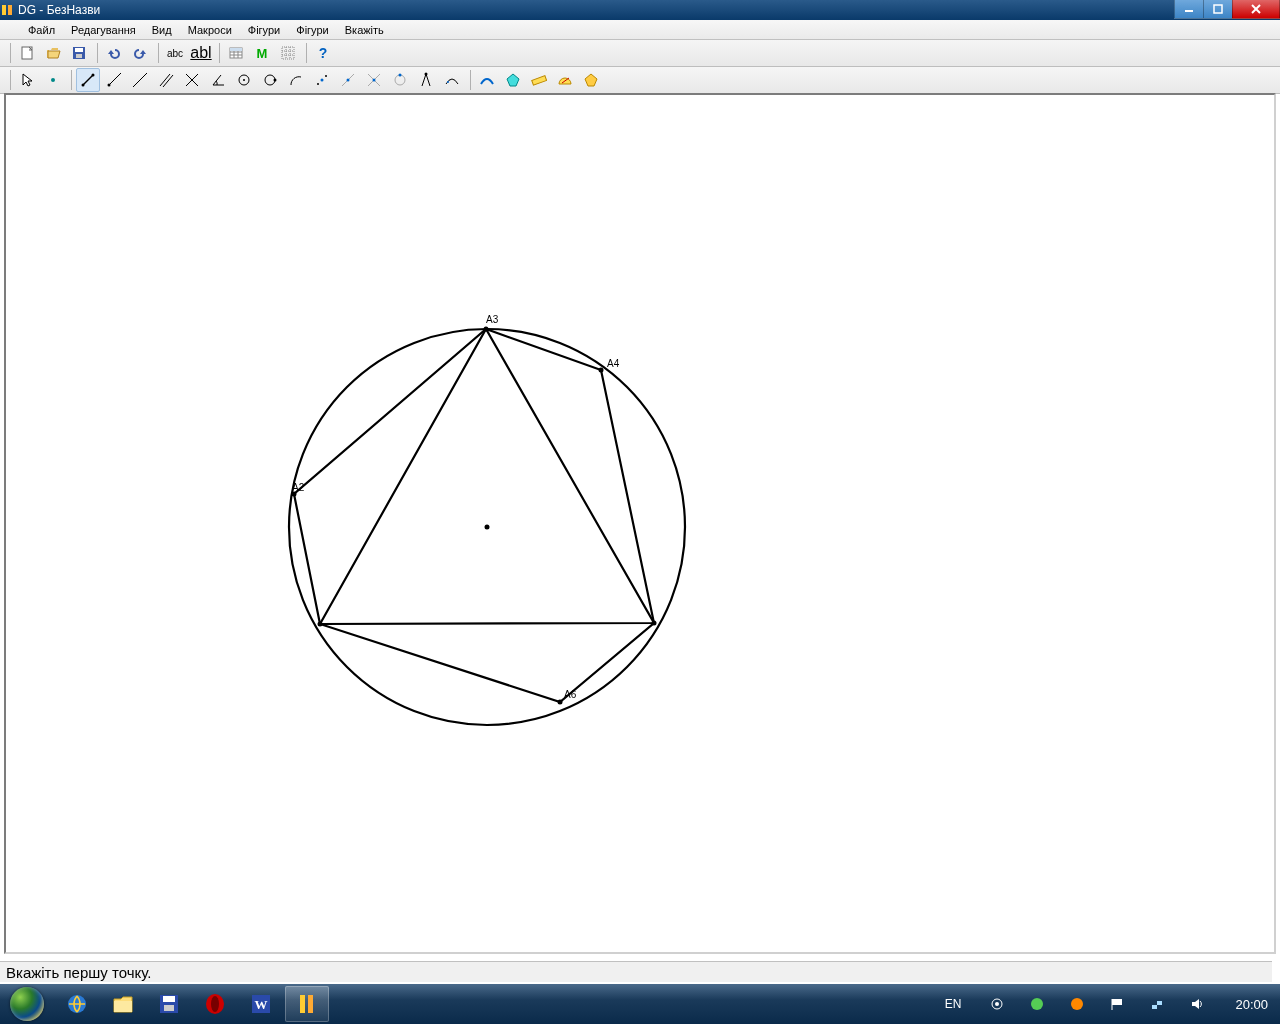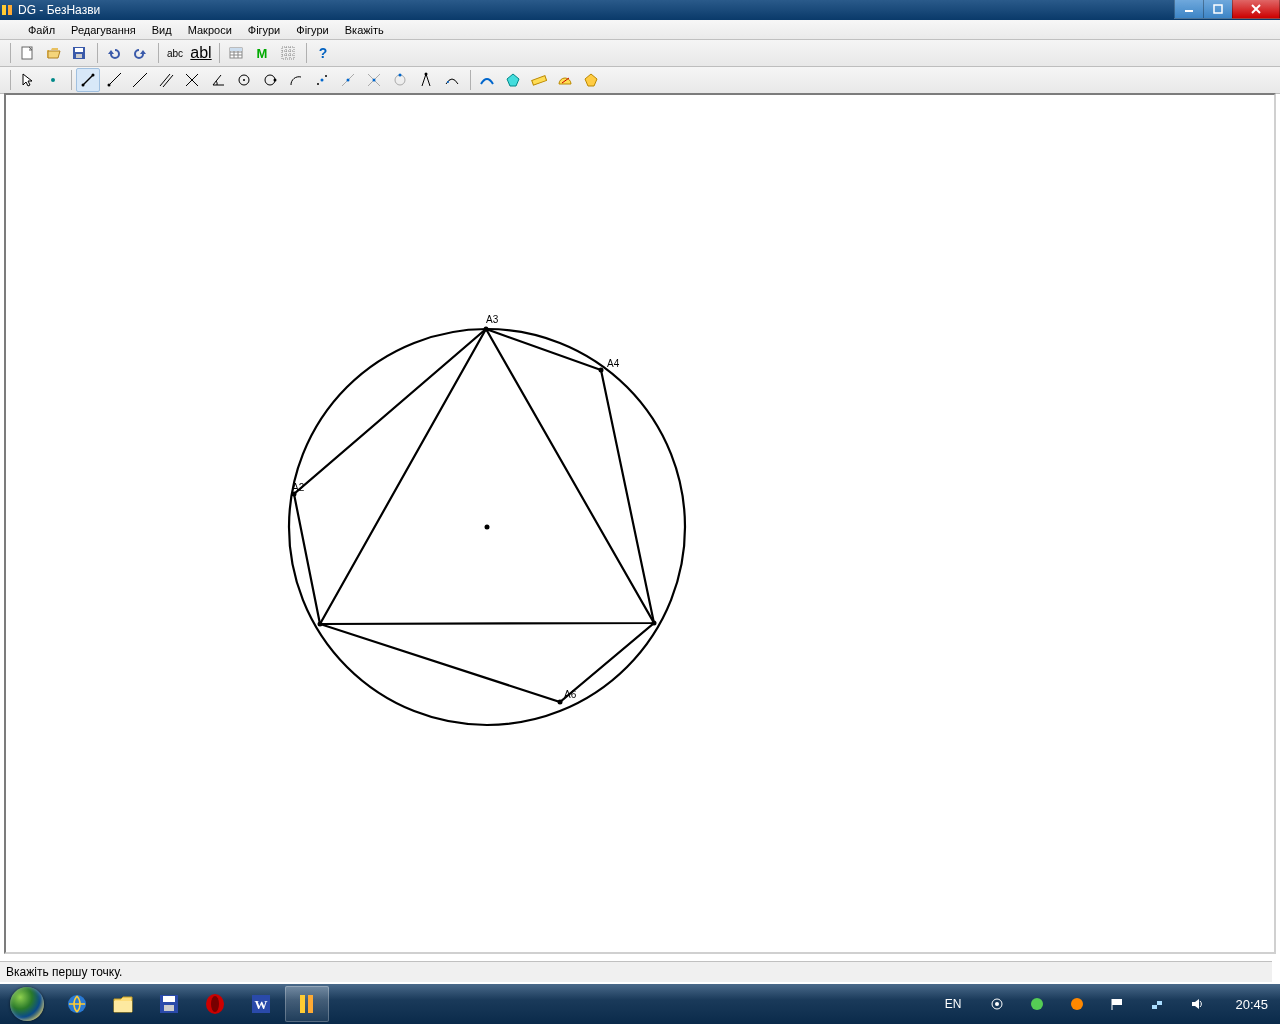"Вкажіть першу точку." .statusbar { font-size: 12px -> 15px }
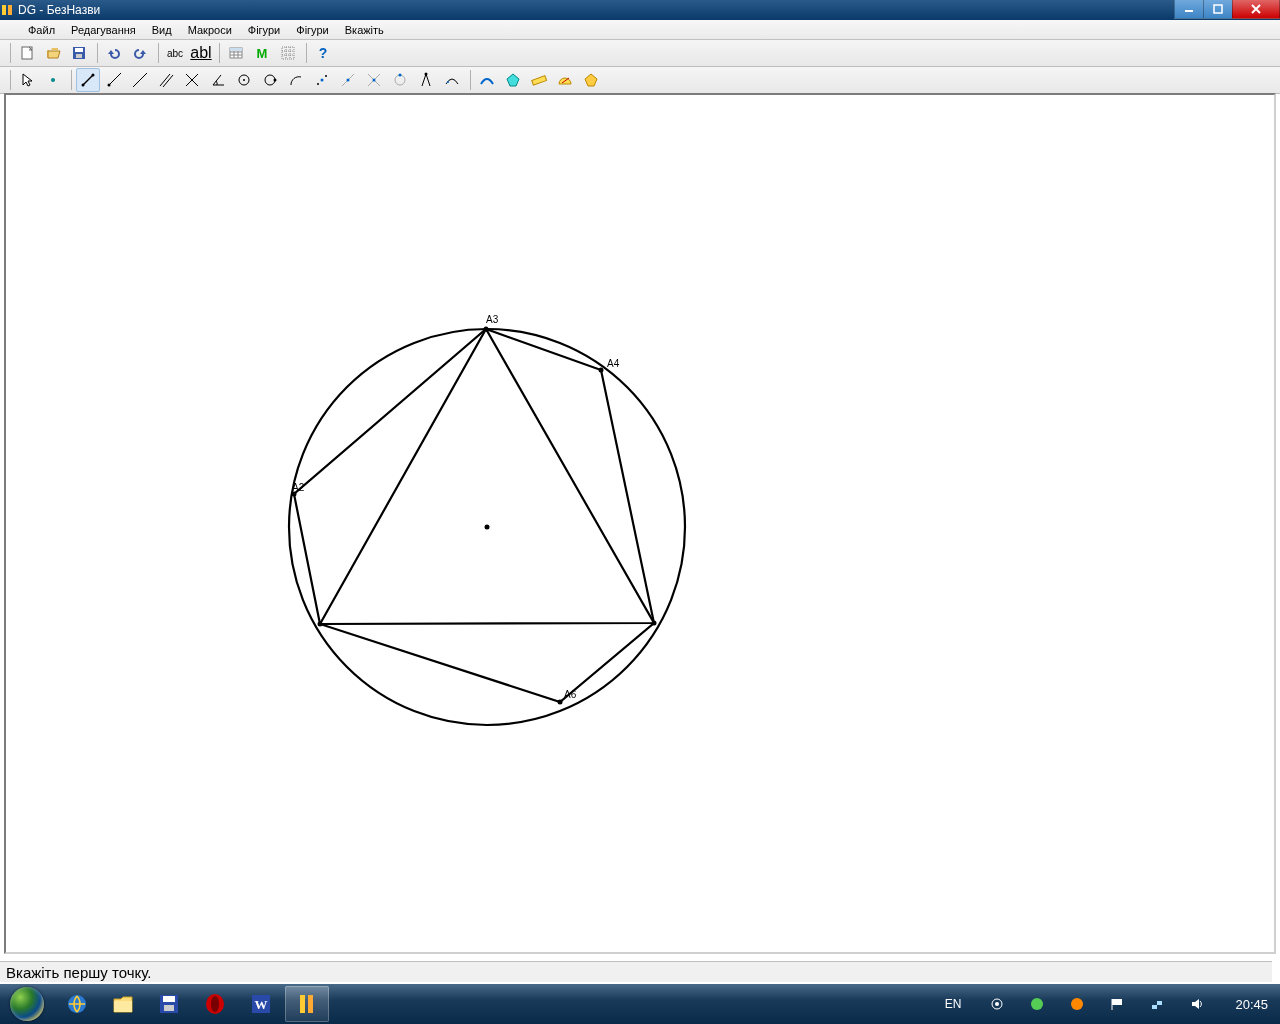"20:45" span.clock { text: 20:45 -> 20:00 }
